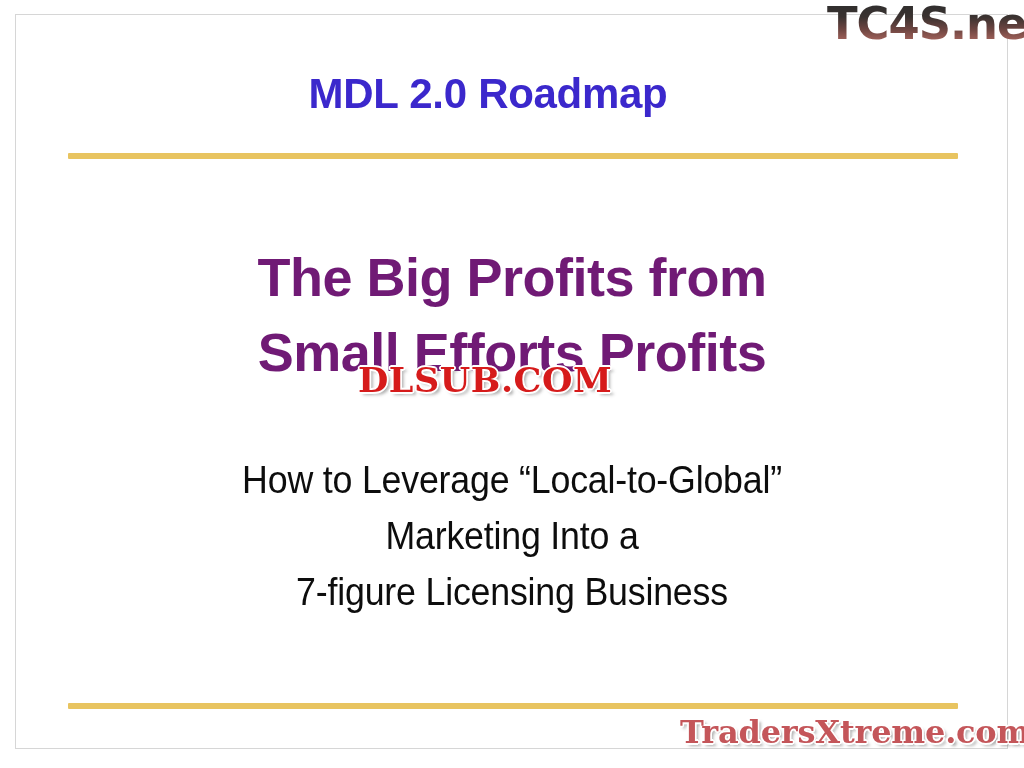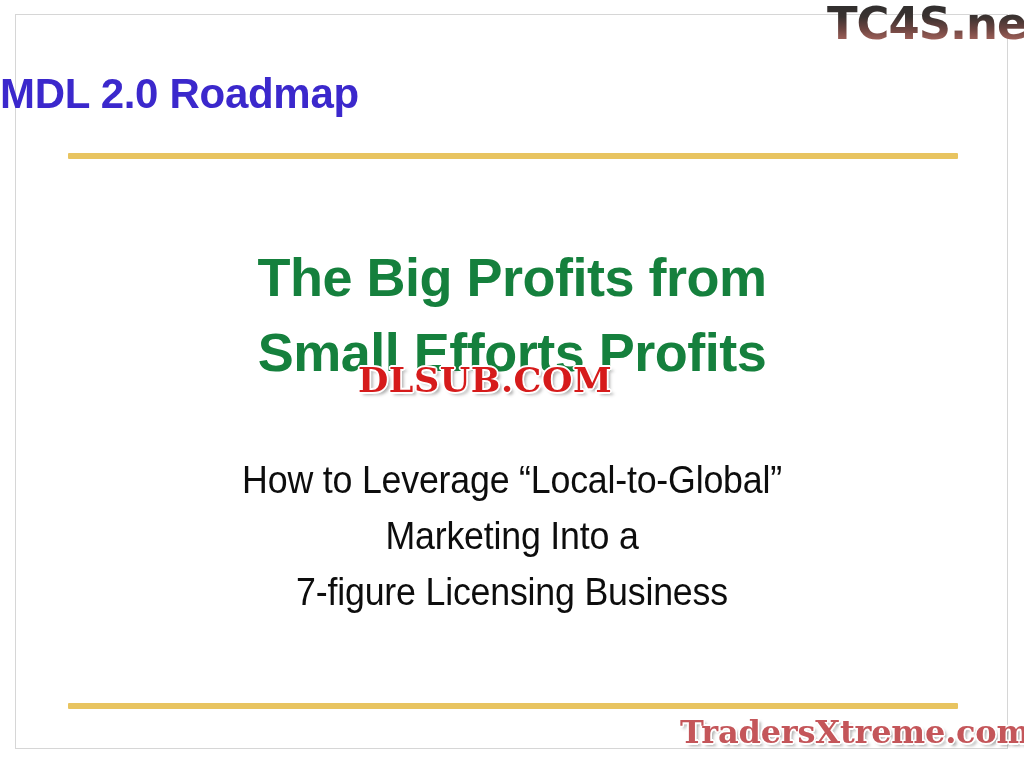"MDL 2.0 Roadmap" #slide-title { text-align: left -> center }
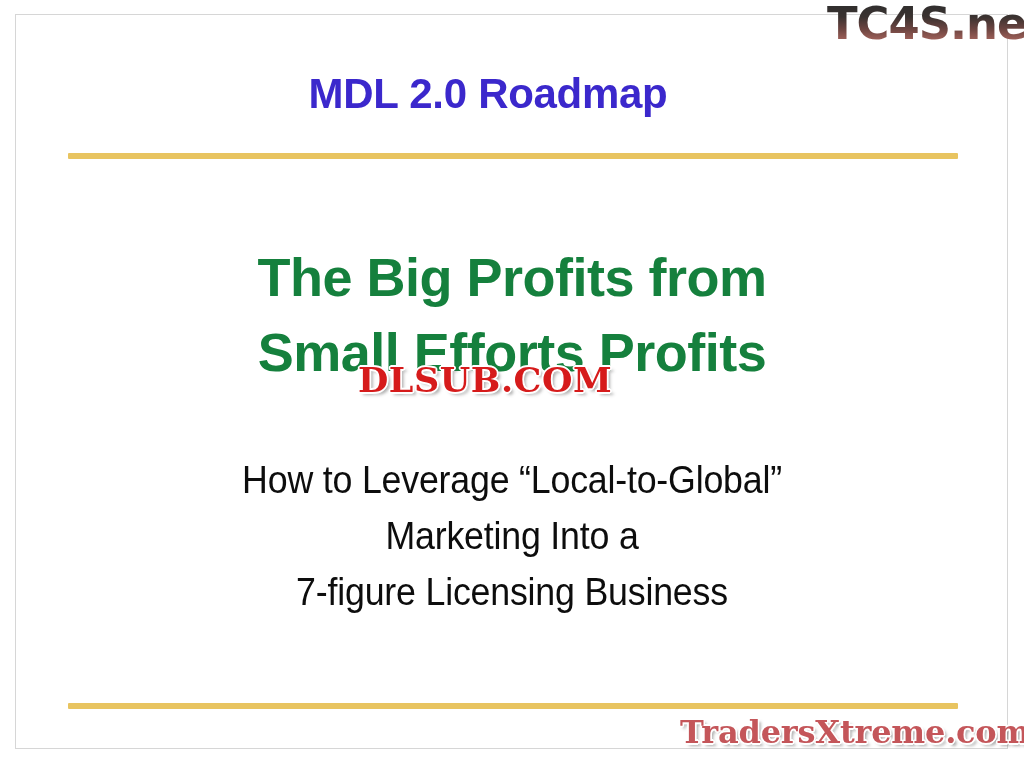"The Big Profits from" #headline { color: #15803d -> #701a75 }
